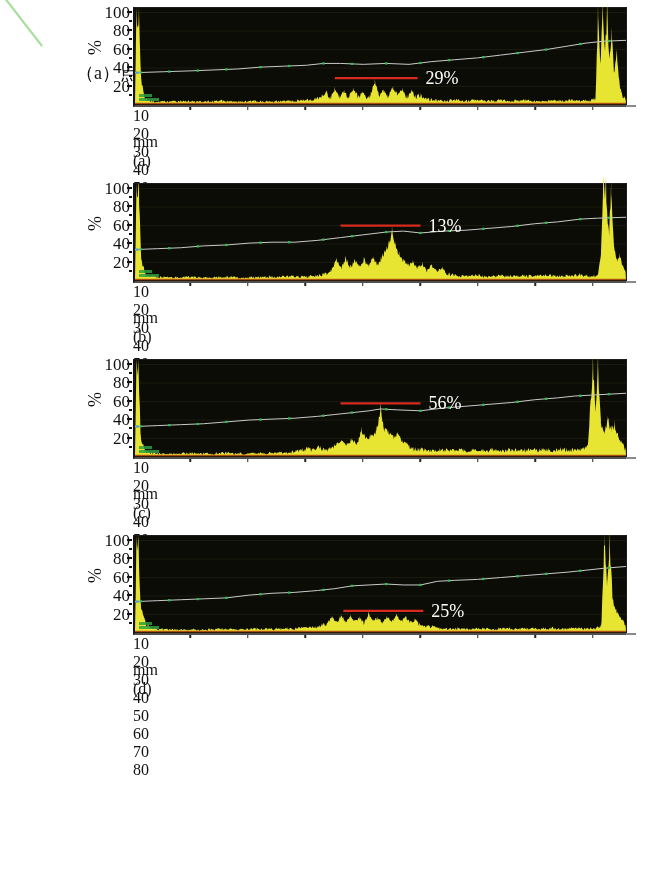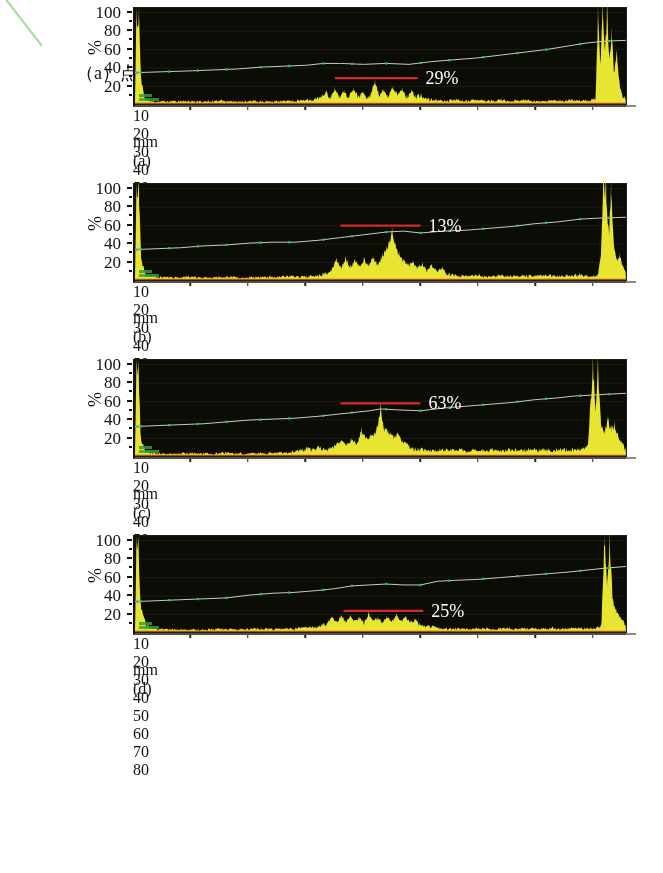"100" .ylab { right: 12px -> 3px }
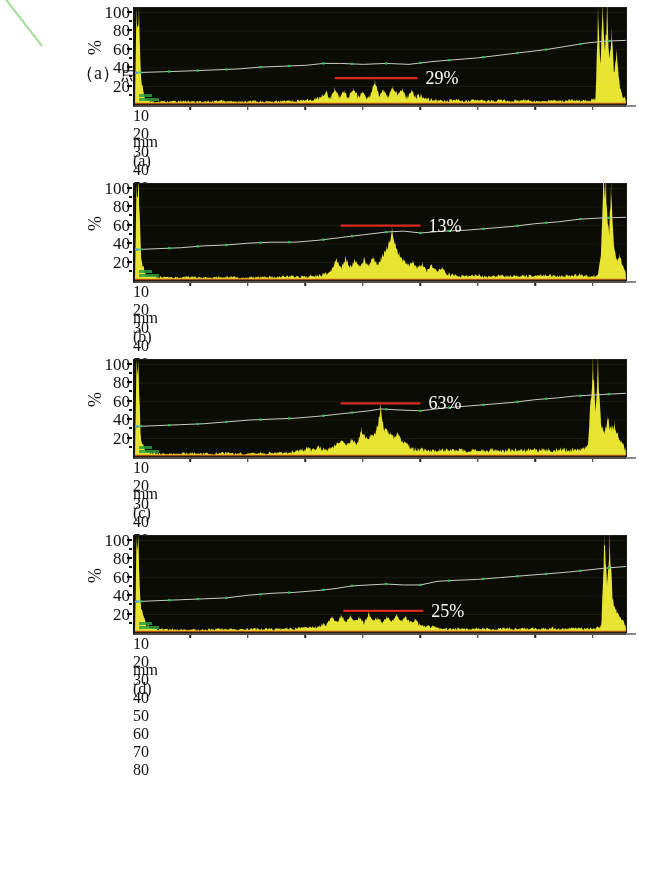"63%" div.gate-label { text: 63% -> 56% }
